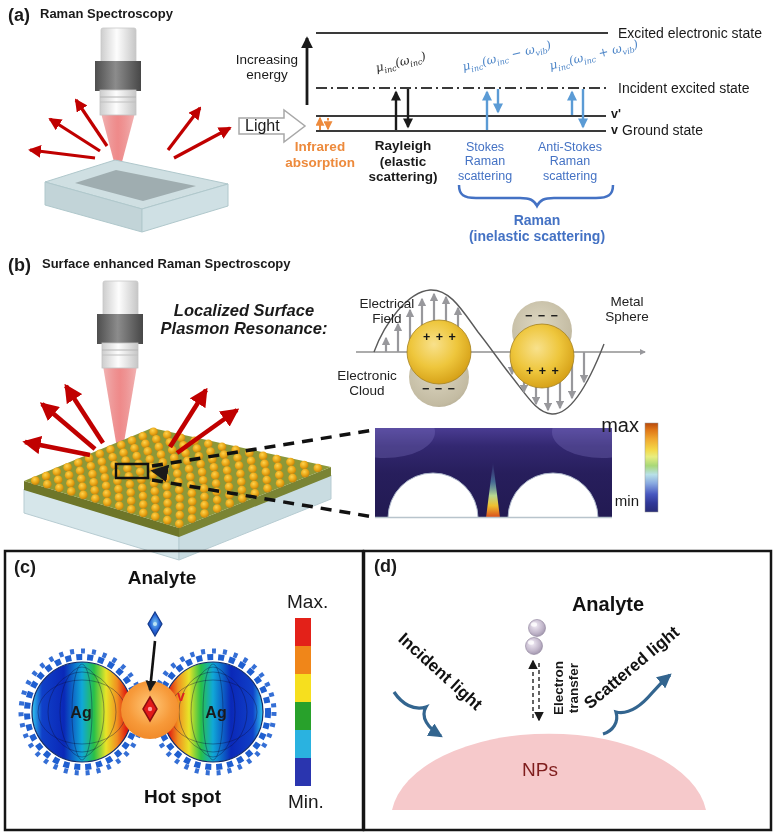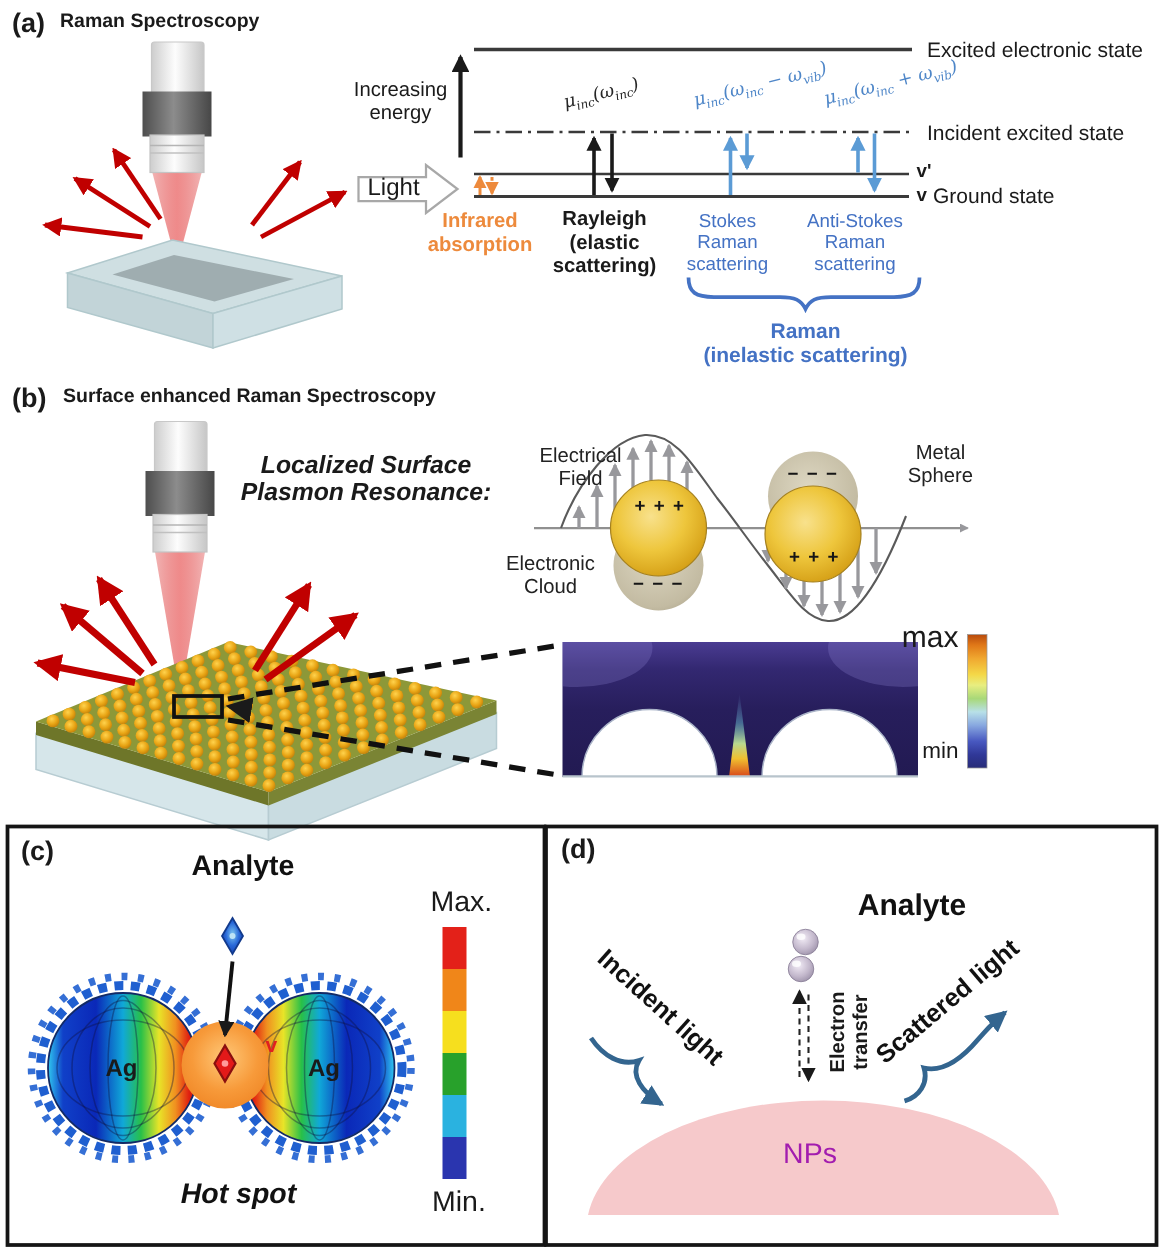"NPs" div.abs { color: #a21caf -> #7f1d1d }
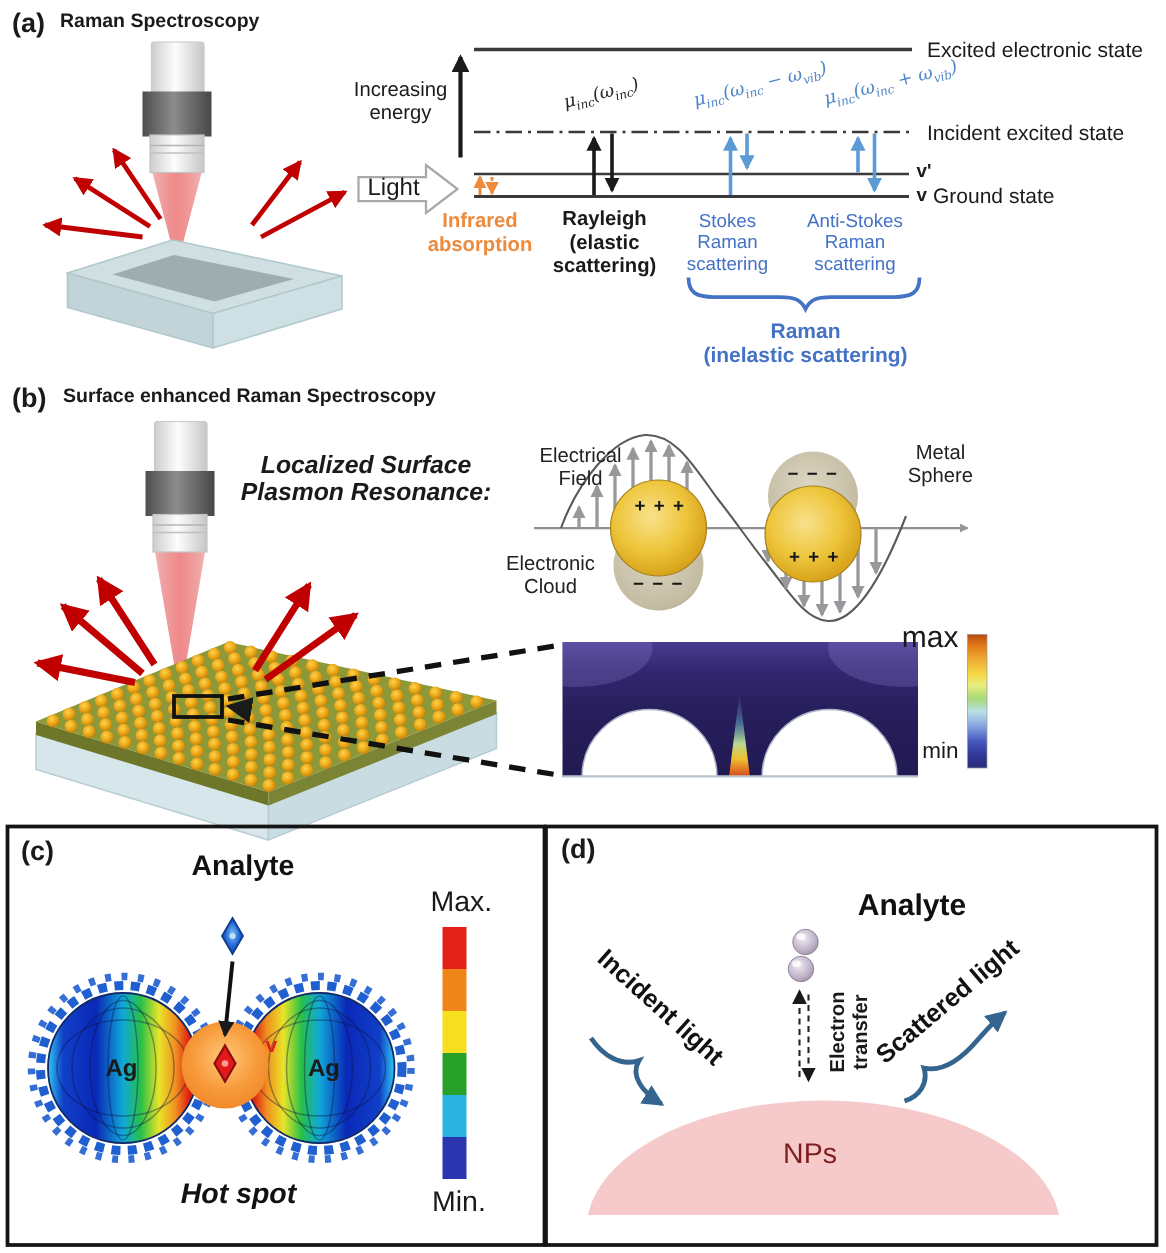"Hot spot" div.abs { font-style: italic -> none; text-align: center -> right }
